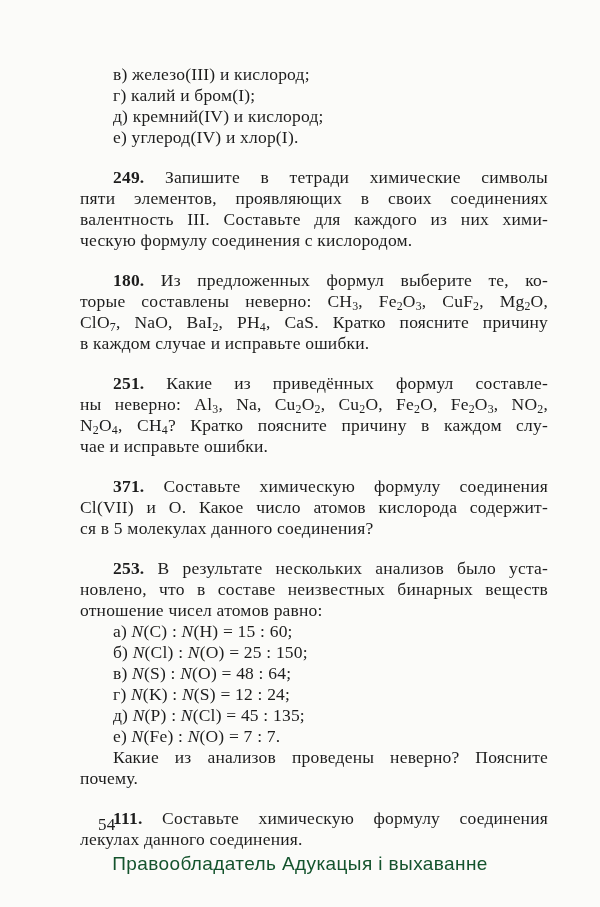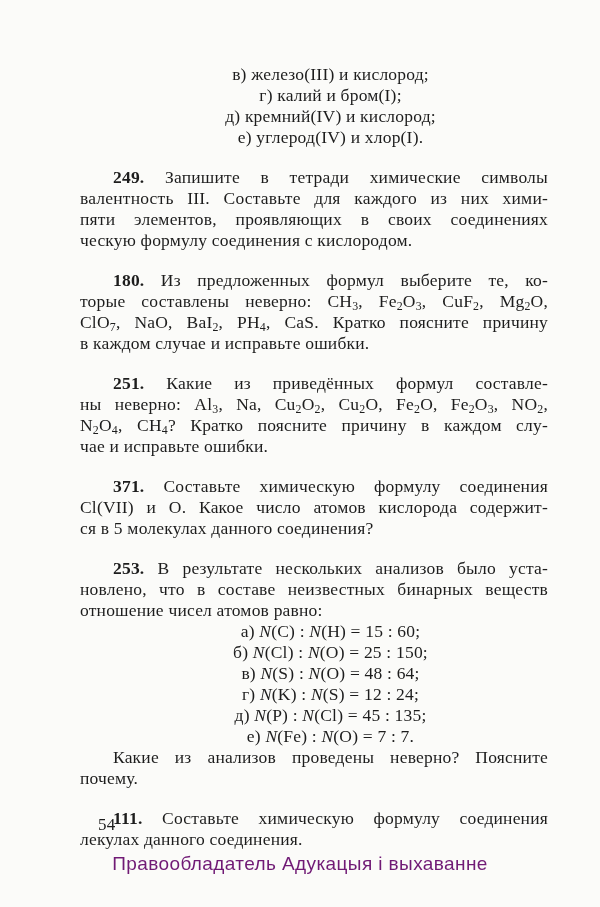"в) железо(III) и кислород;" .line { text-align: center -> none }
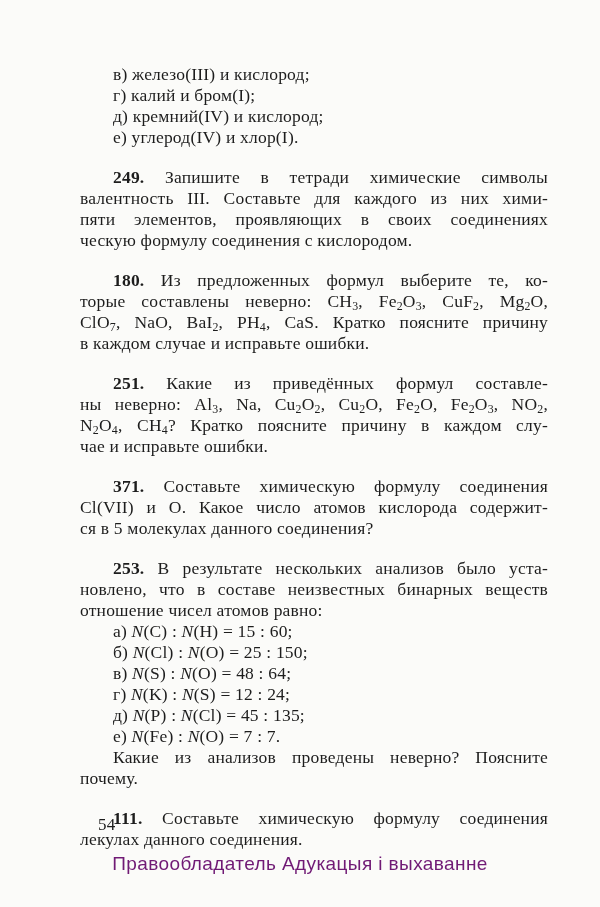"валентность III. Составьте для каждого" div.line { order: before "пяти элементов, проявляющих в своих" -> after "пяти элементов, проявляющих в своих" }
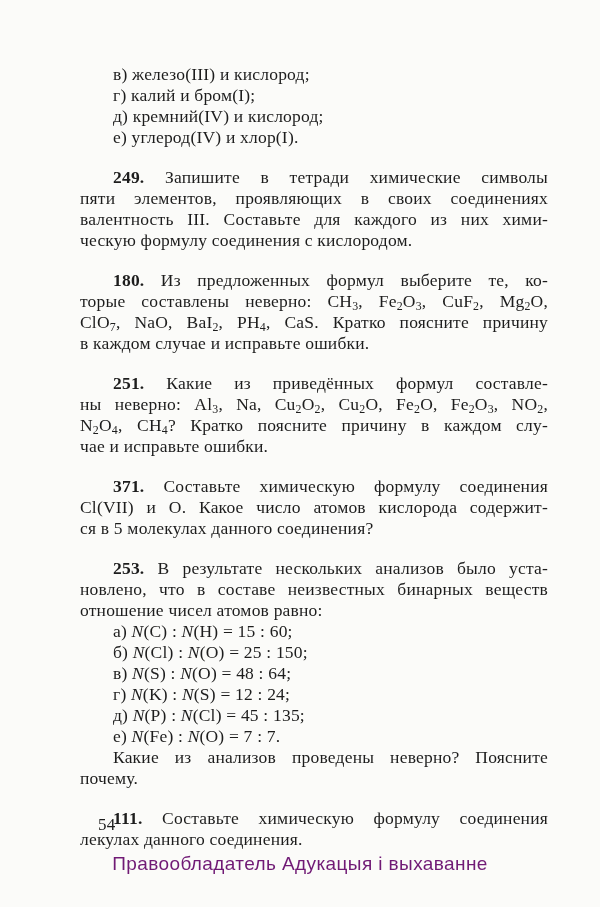"Правообладатель Адукацыя і выхаванне" div.watermark { color: #701a75 -> #14532d }
